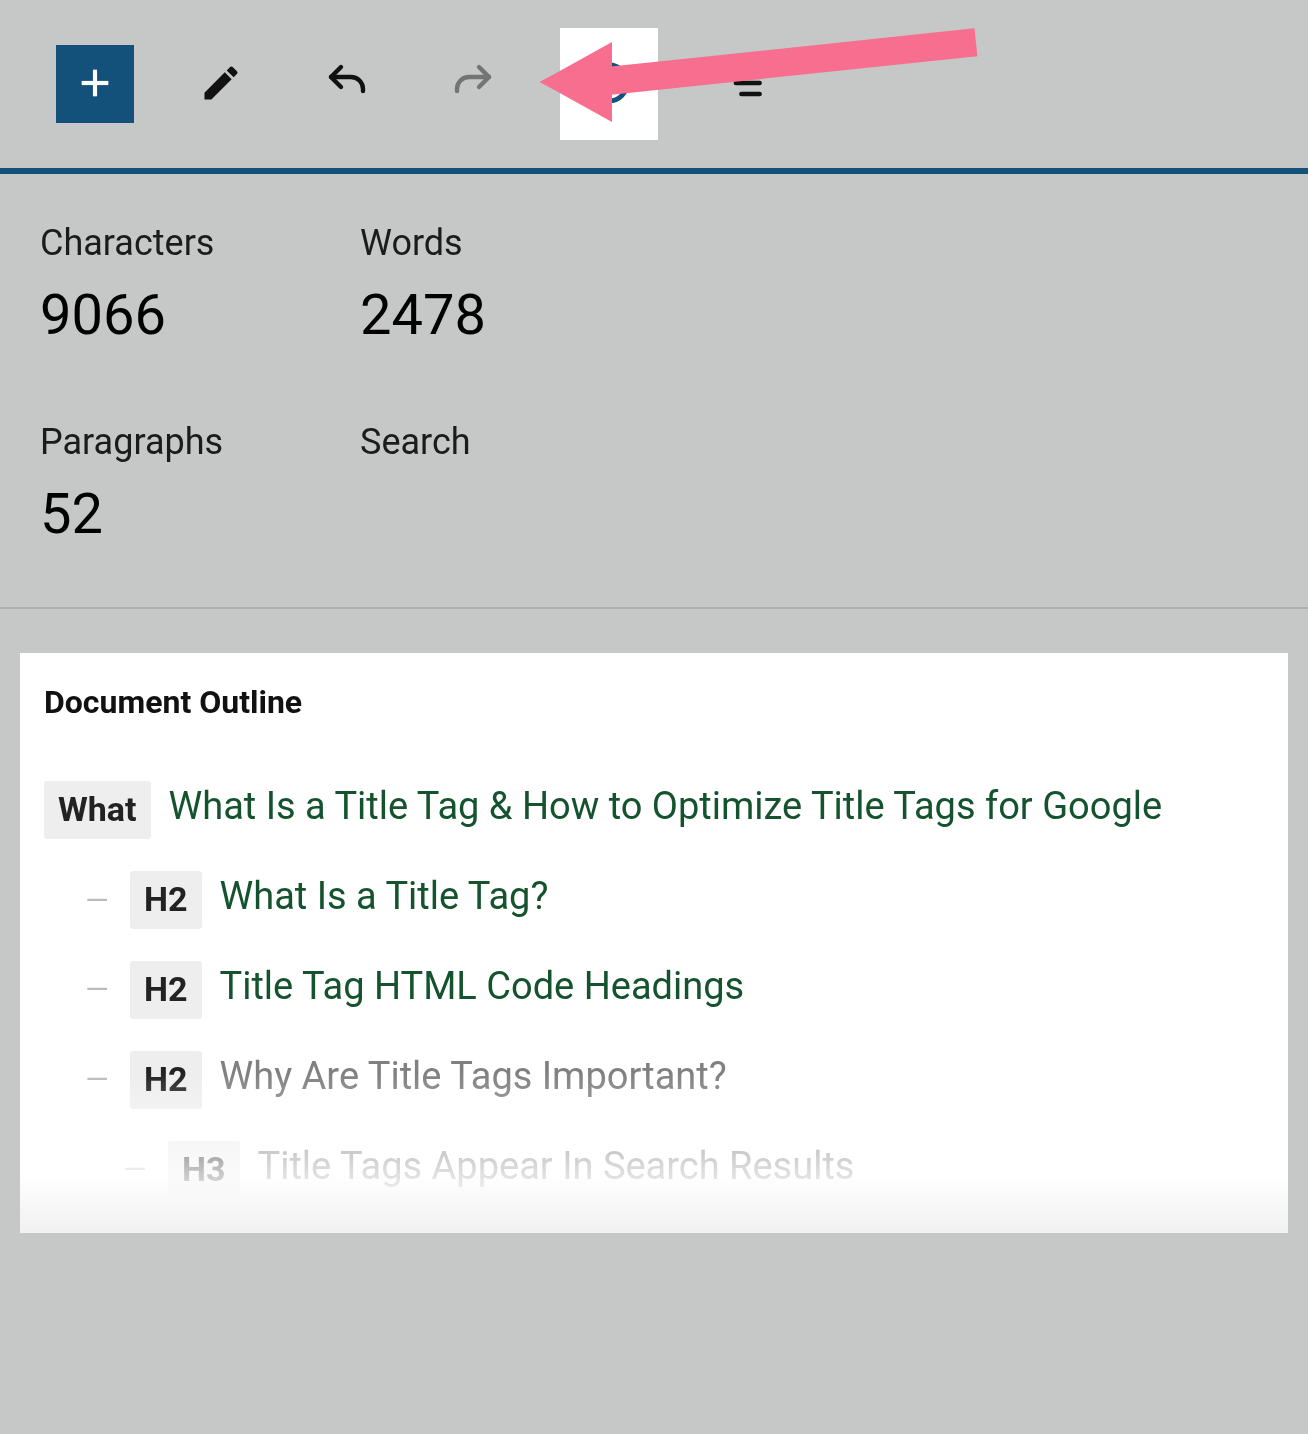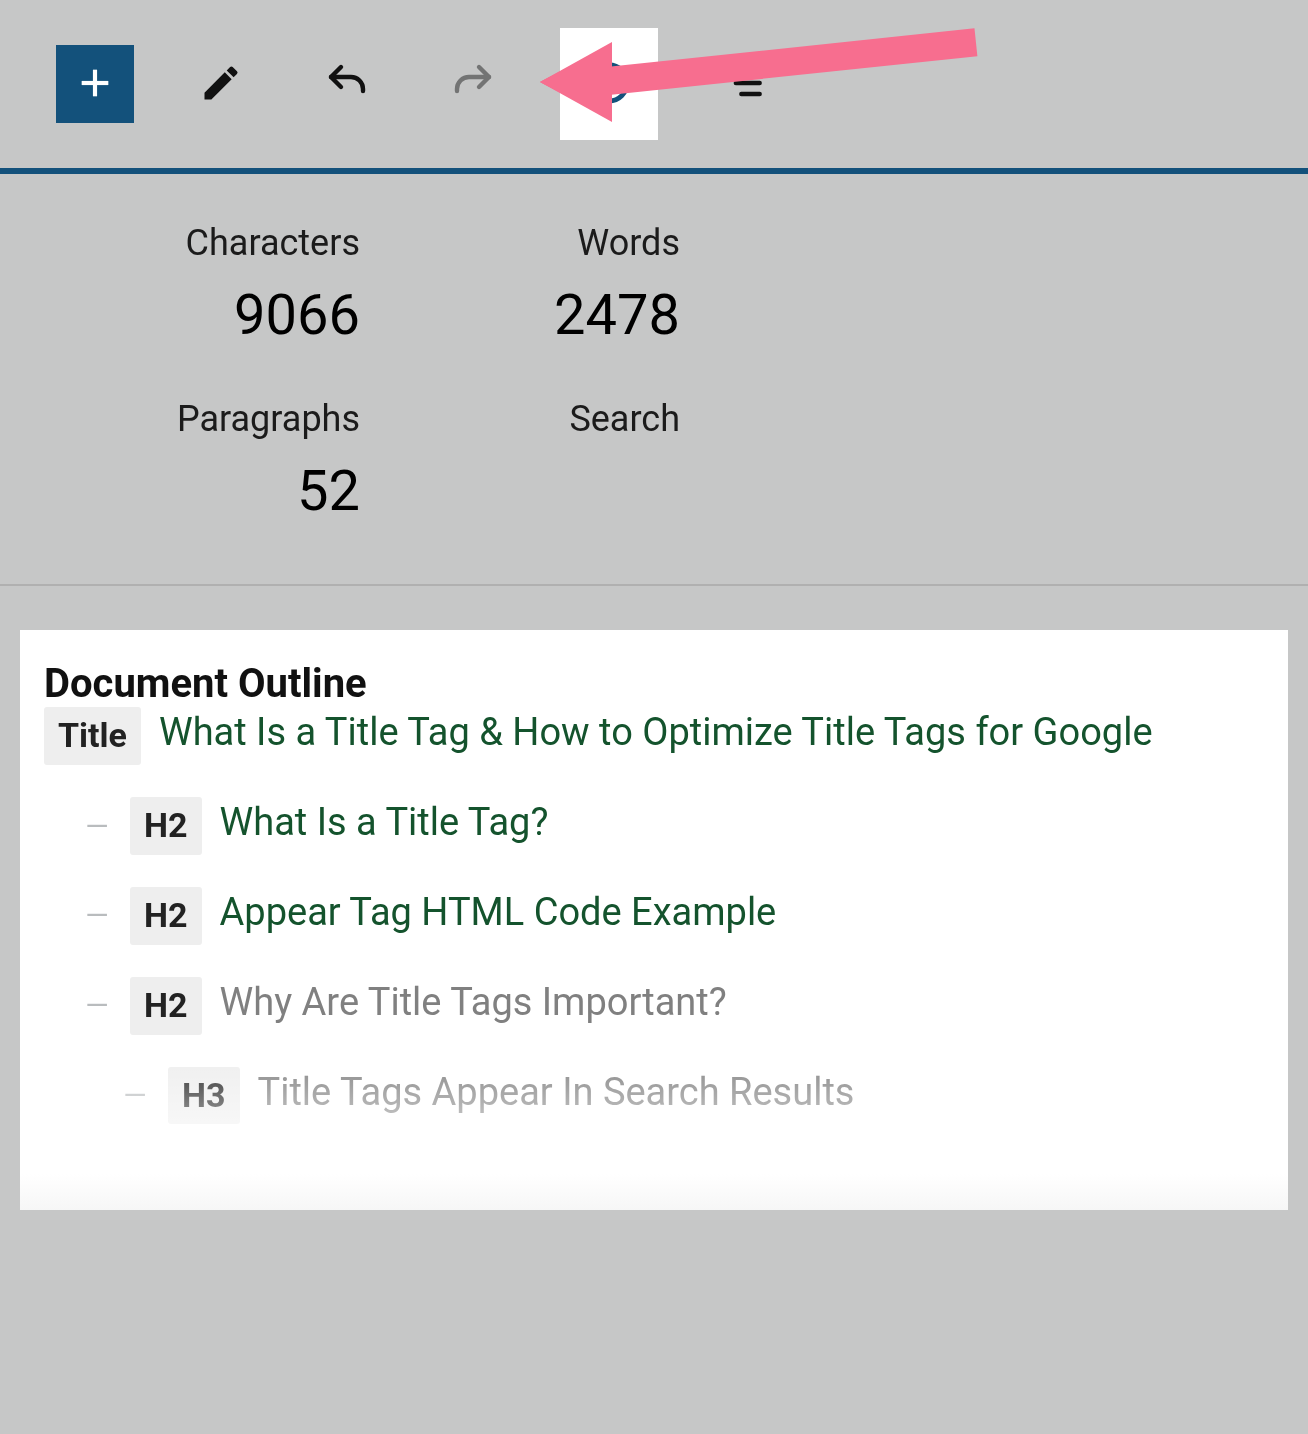"Characters" .stats { row-gap: 50px -> 73px; text-align: right -> none }
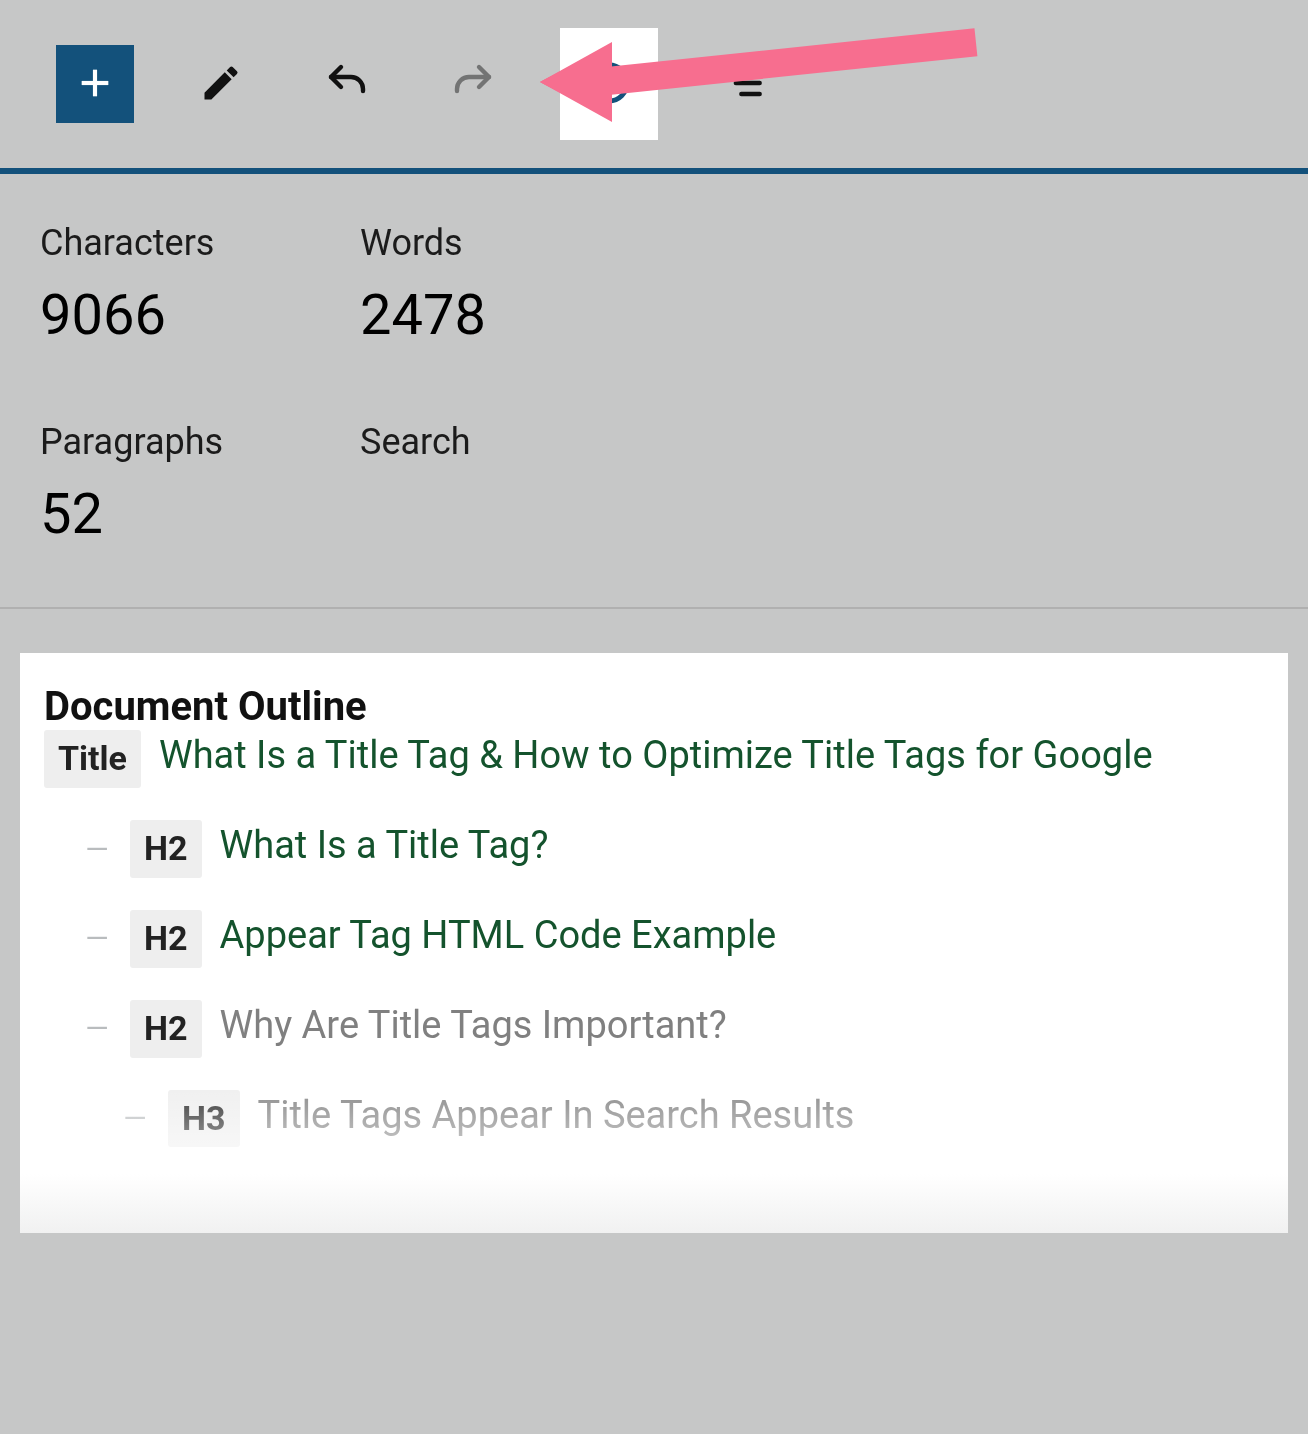"Document Outline" .outline-title { font-size: 40px -> 32px; margin-bottom: none -> 60px }
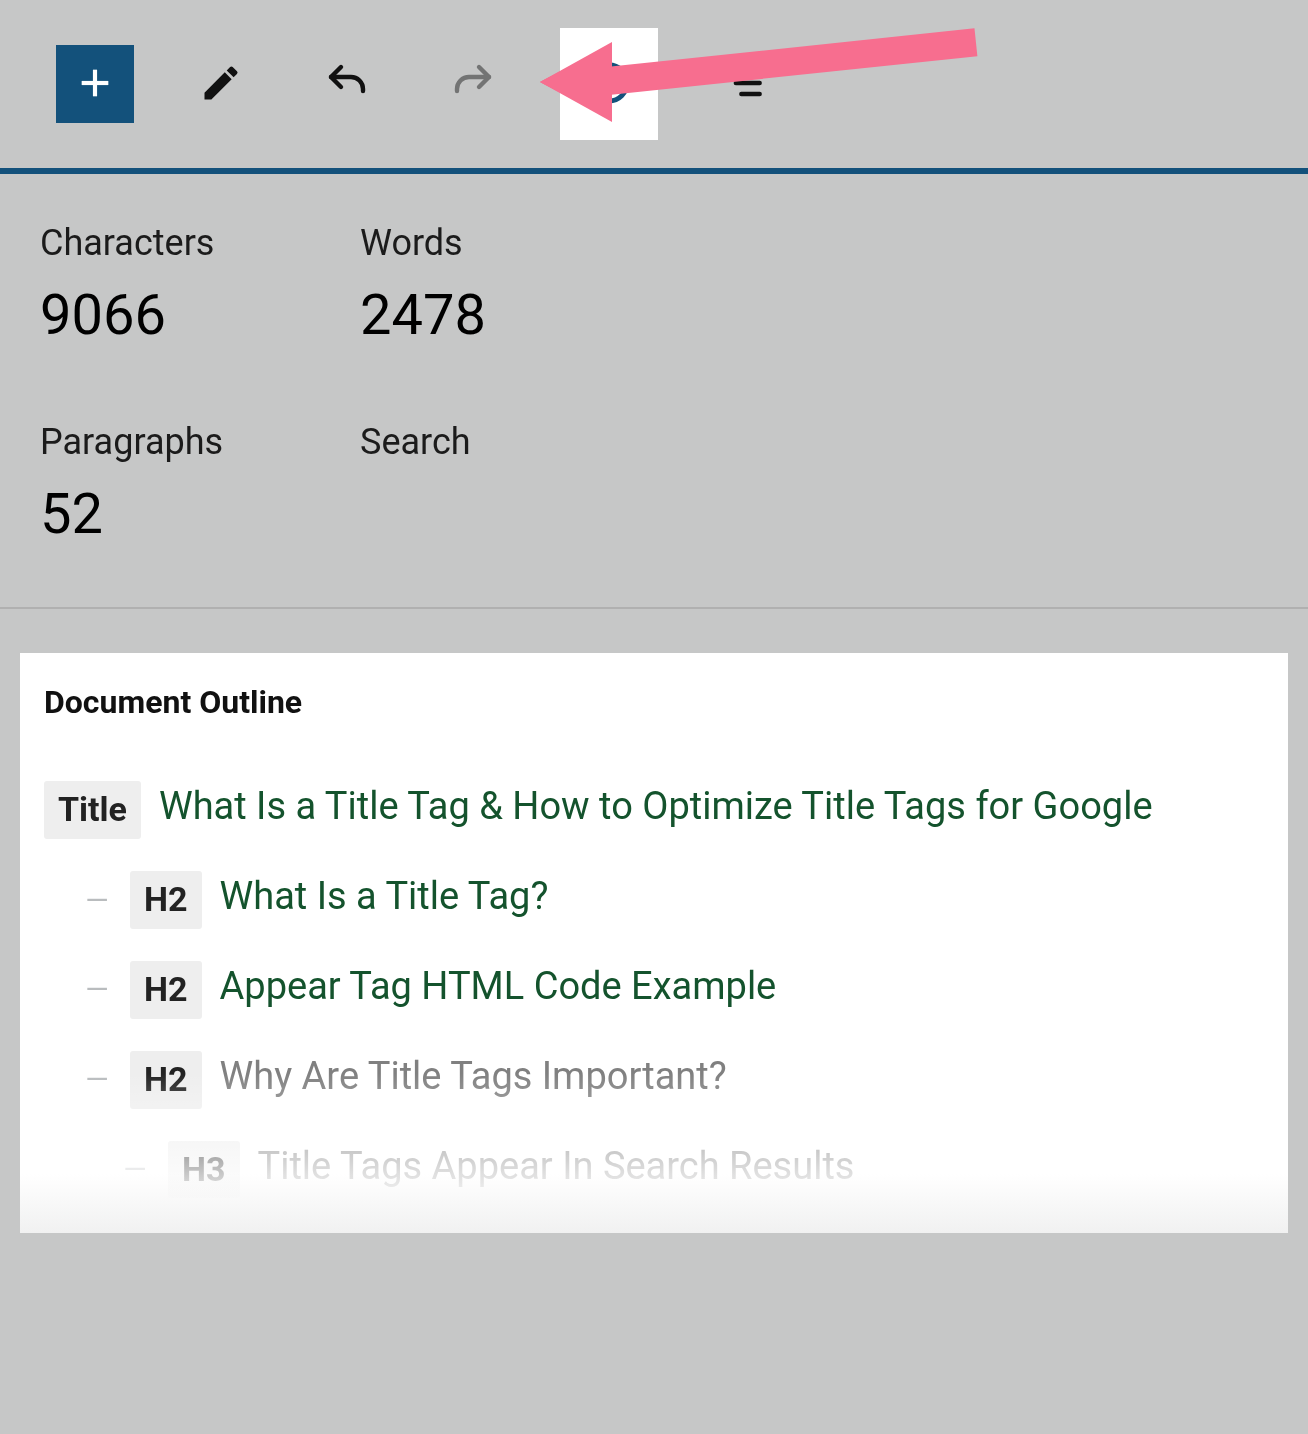"Title" span.level-badge { text: Title -> What }
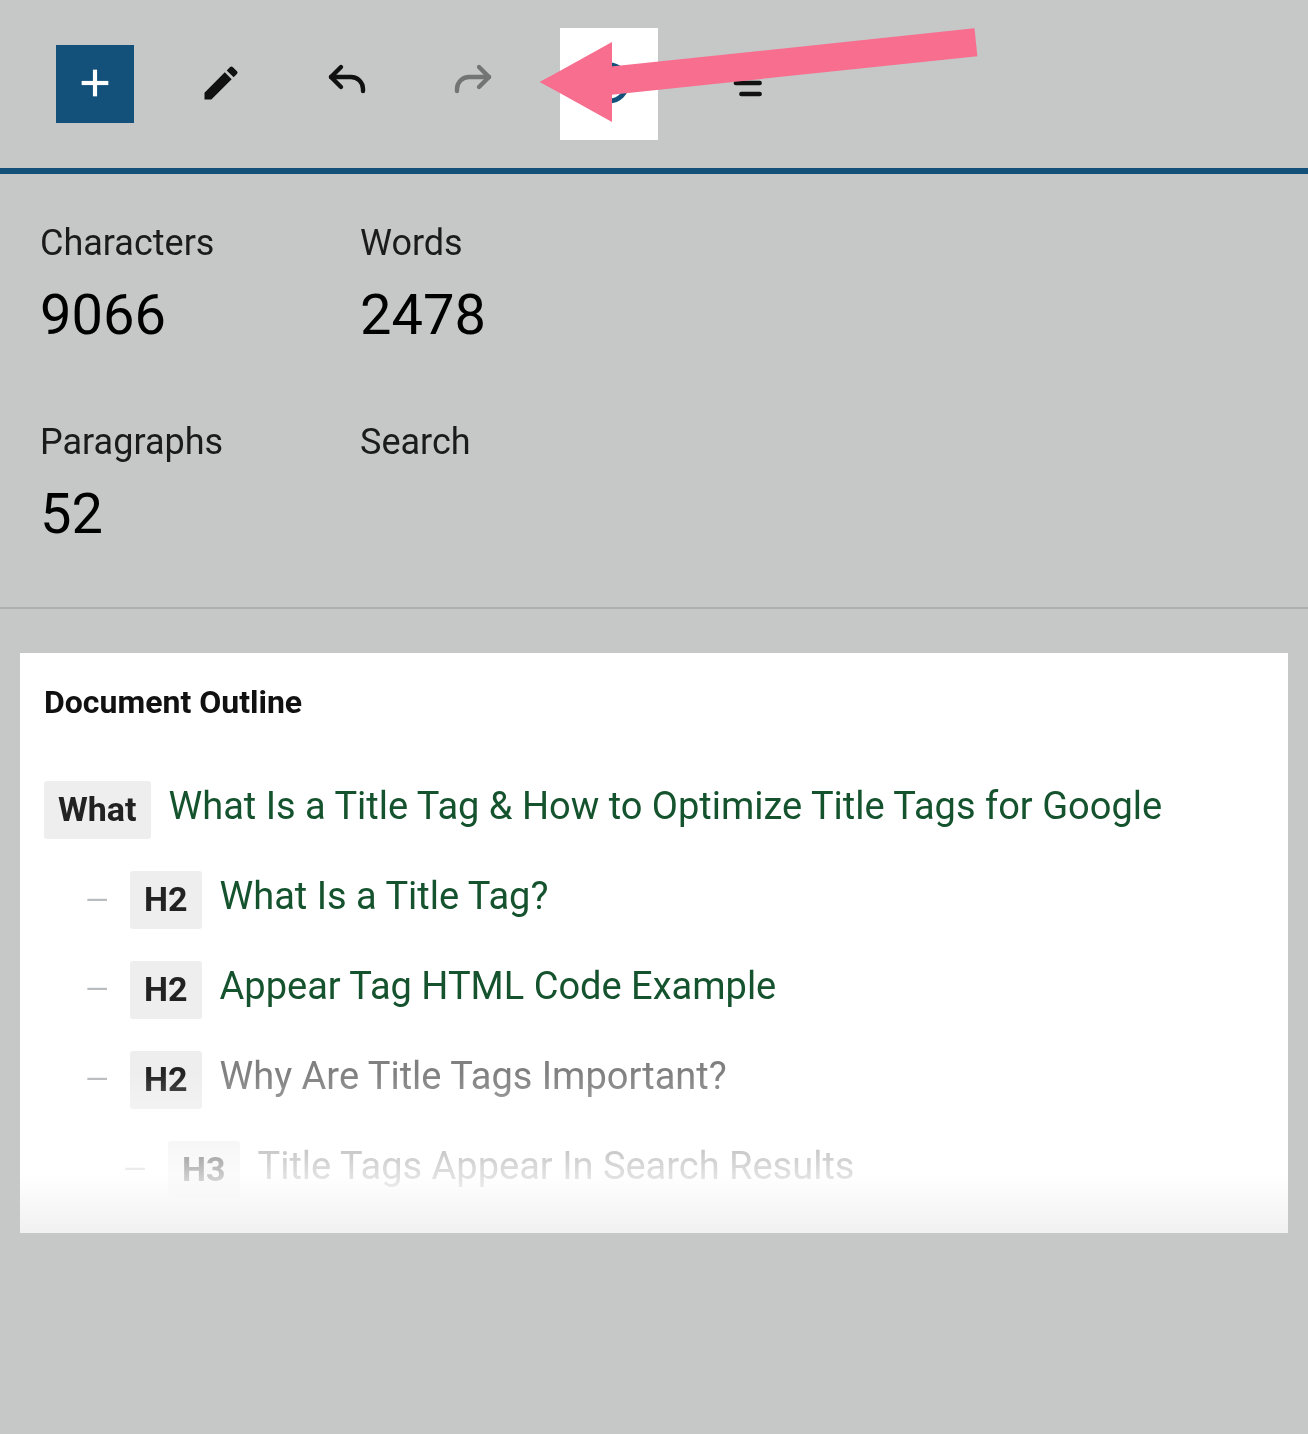"Appear Tag HTML Code Example" span.outline-text { text: Appear Tag HTML Code Example -> Title Tag HTML Code Headings }
